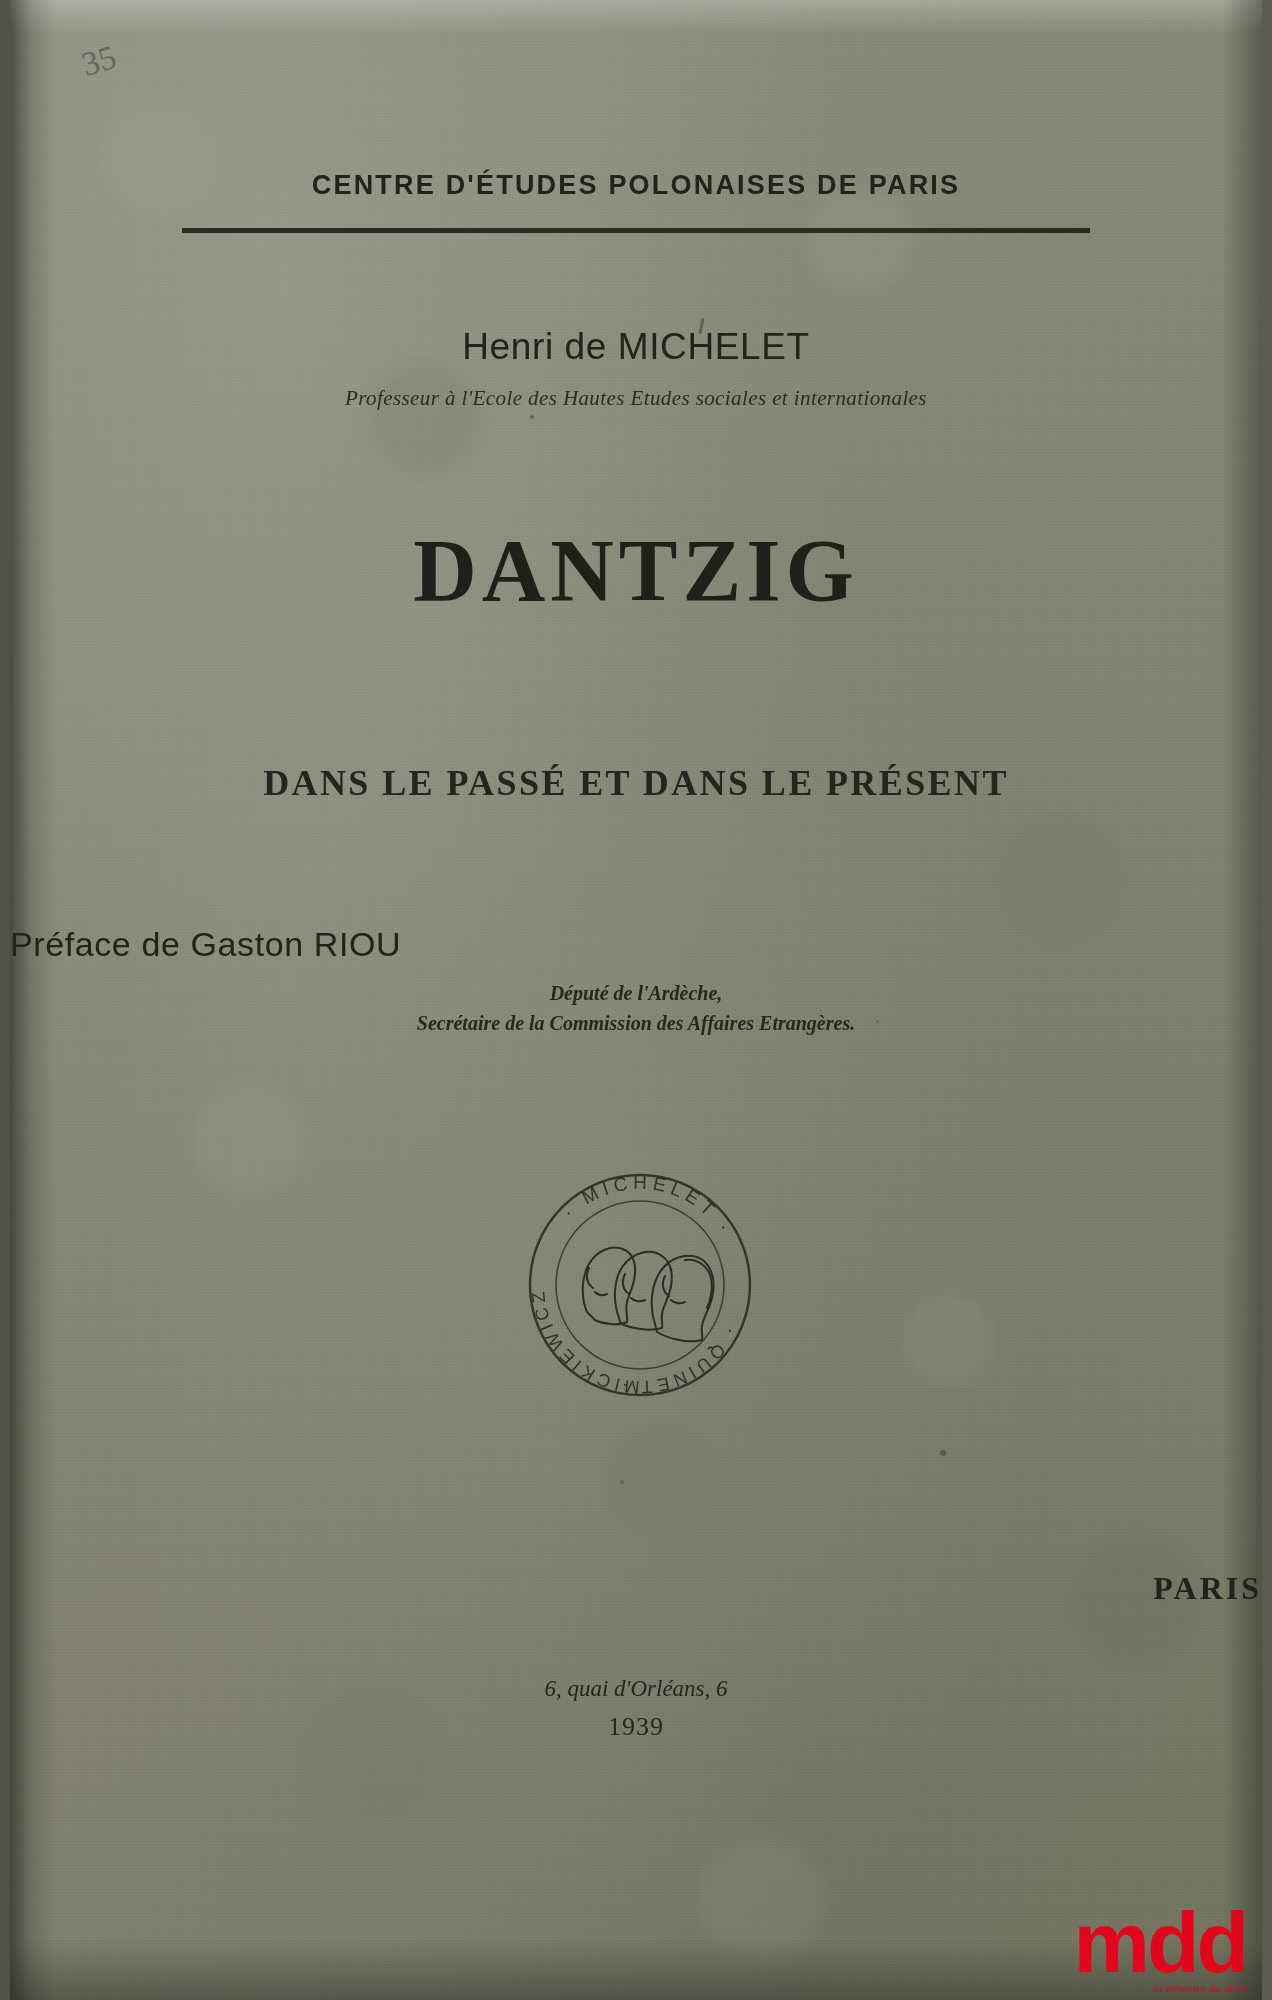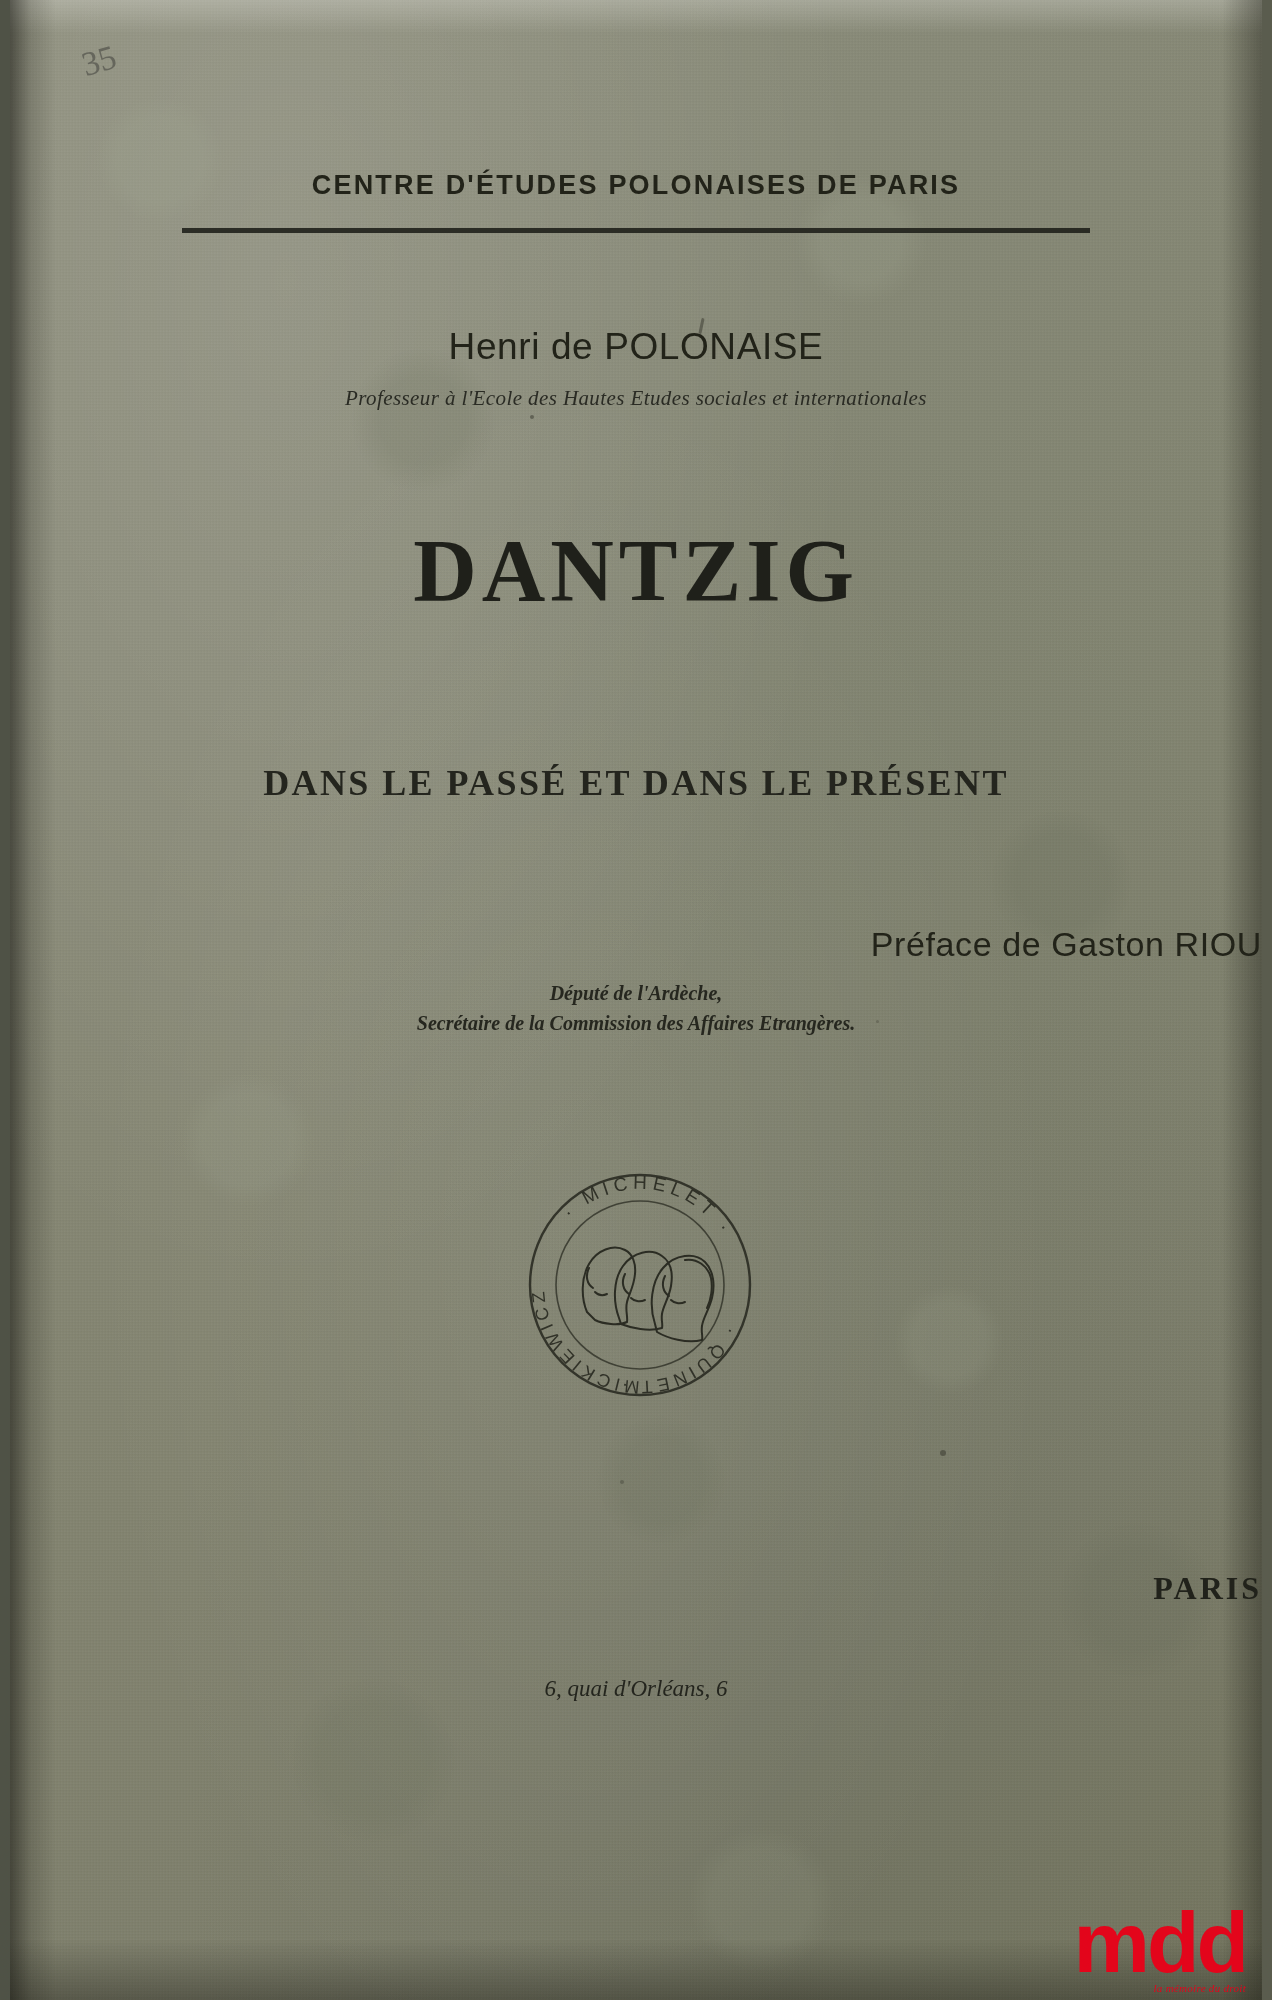"Henri de POLONAISE" div.author { text: POLONAISE -> MICHELET }
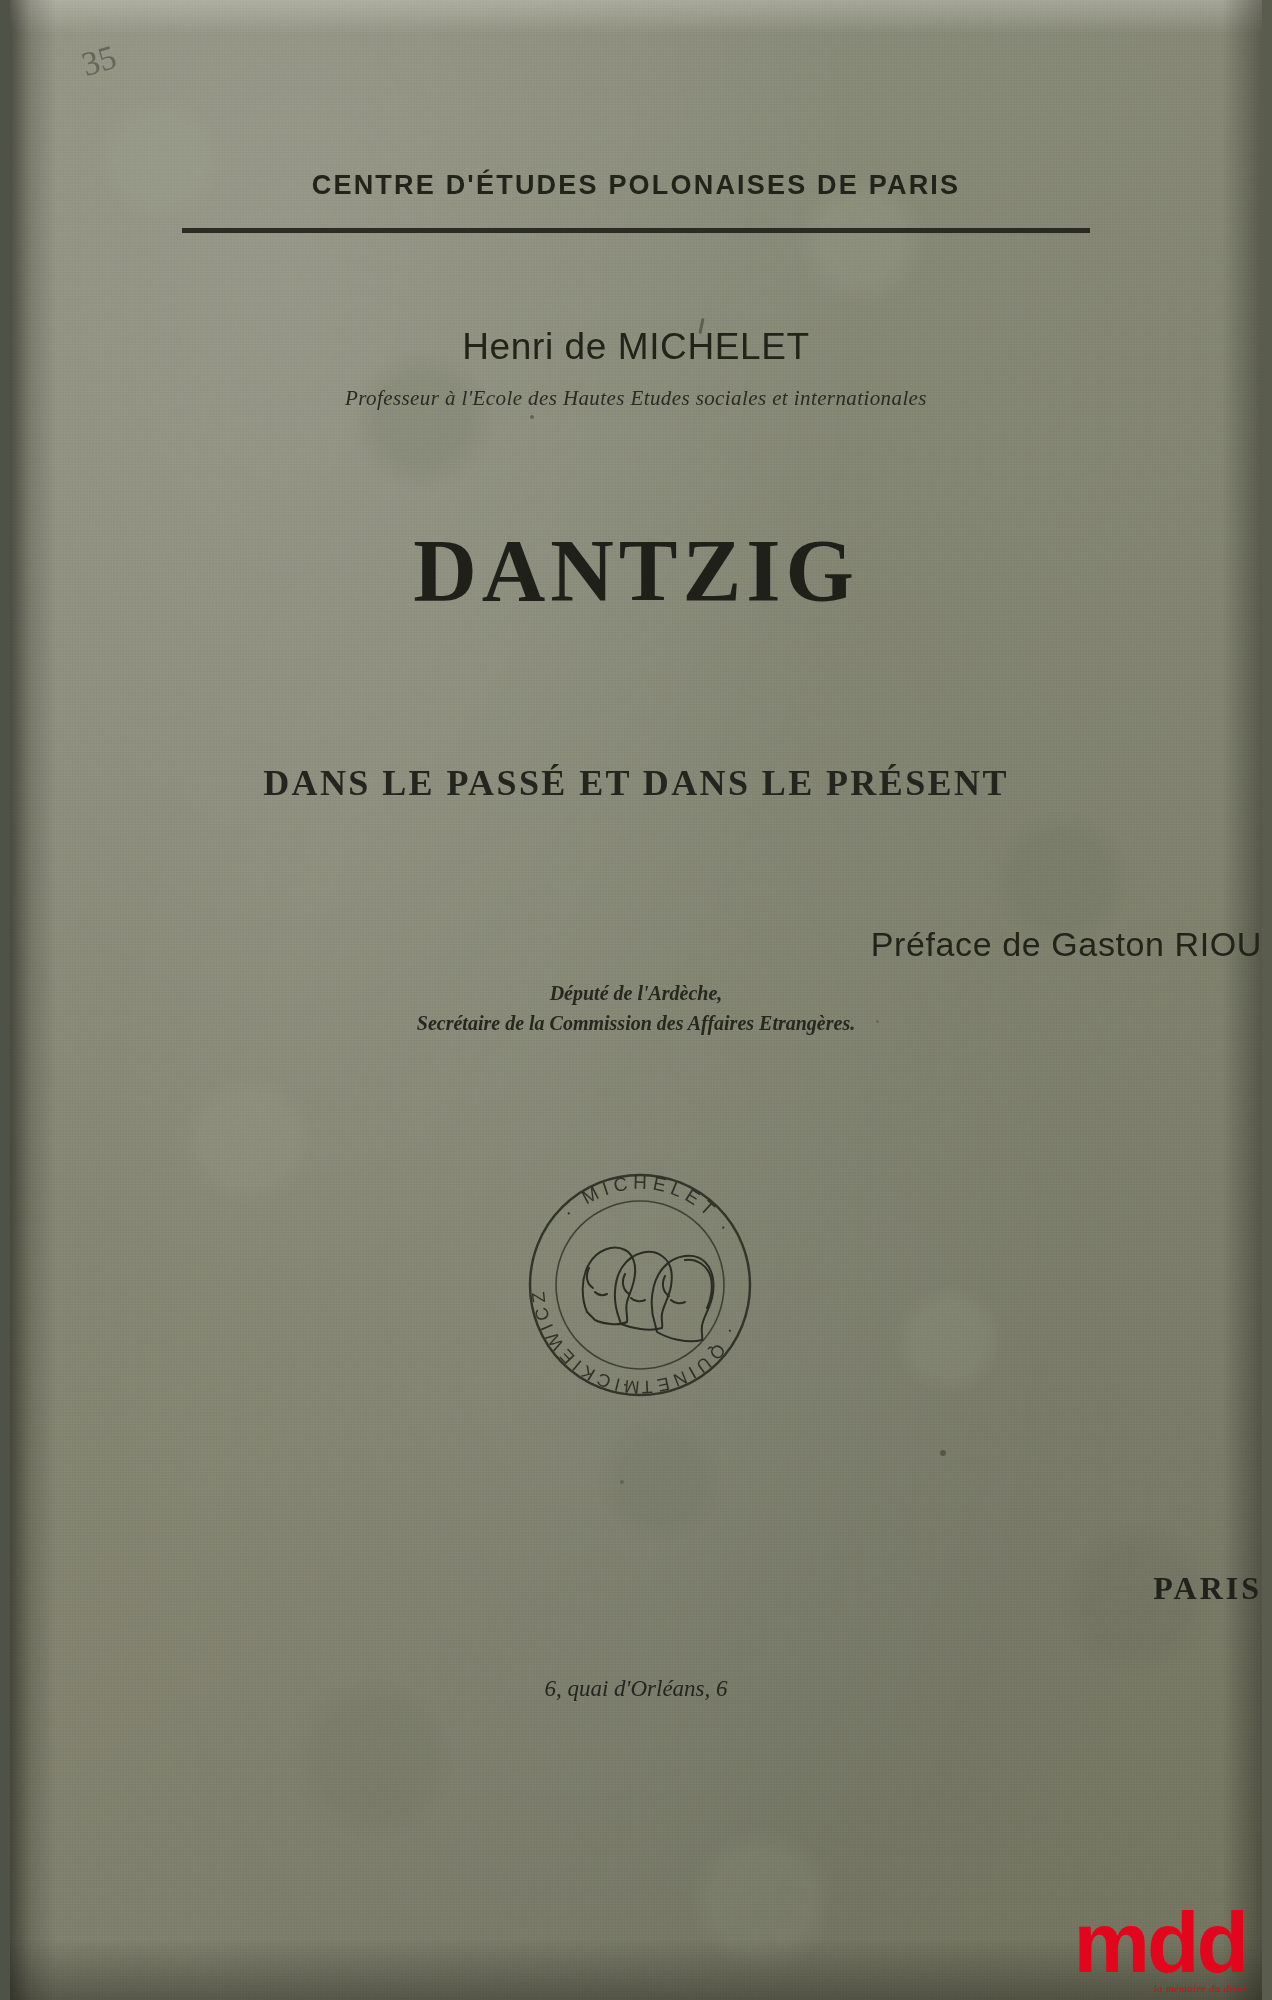"Préface de Gaston RIOU" .preface { text-align: right -> left }
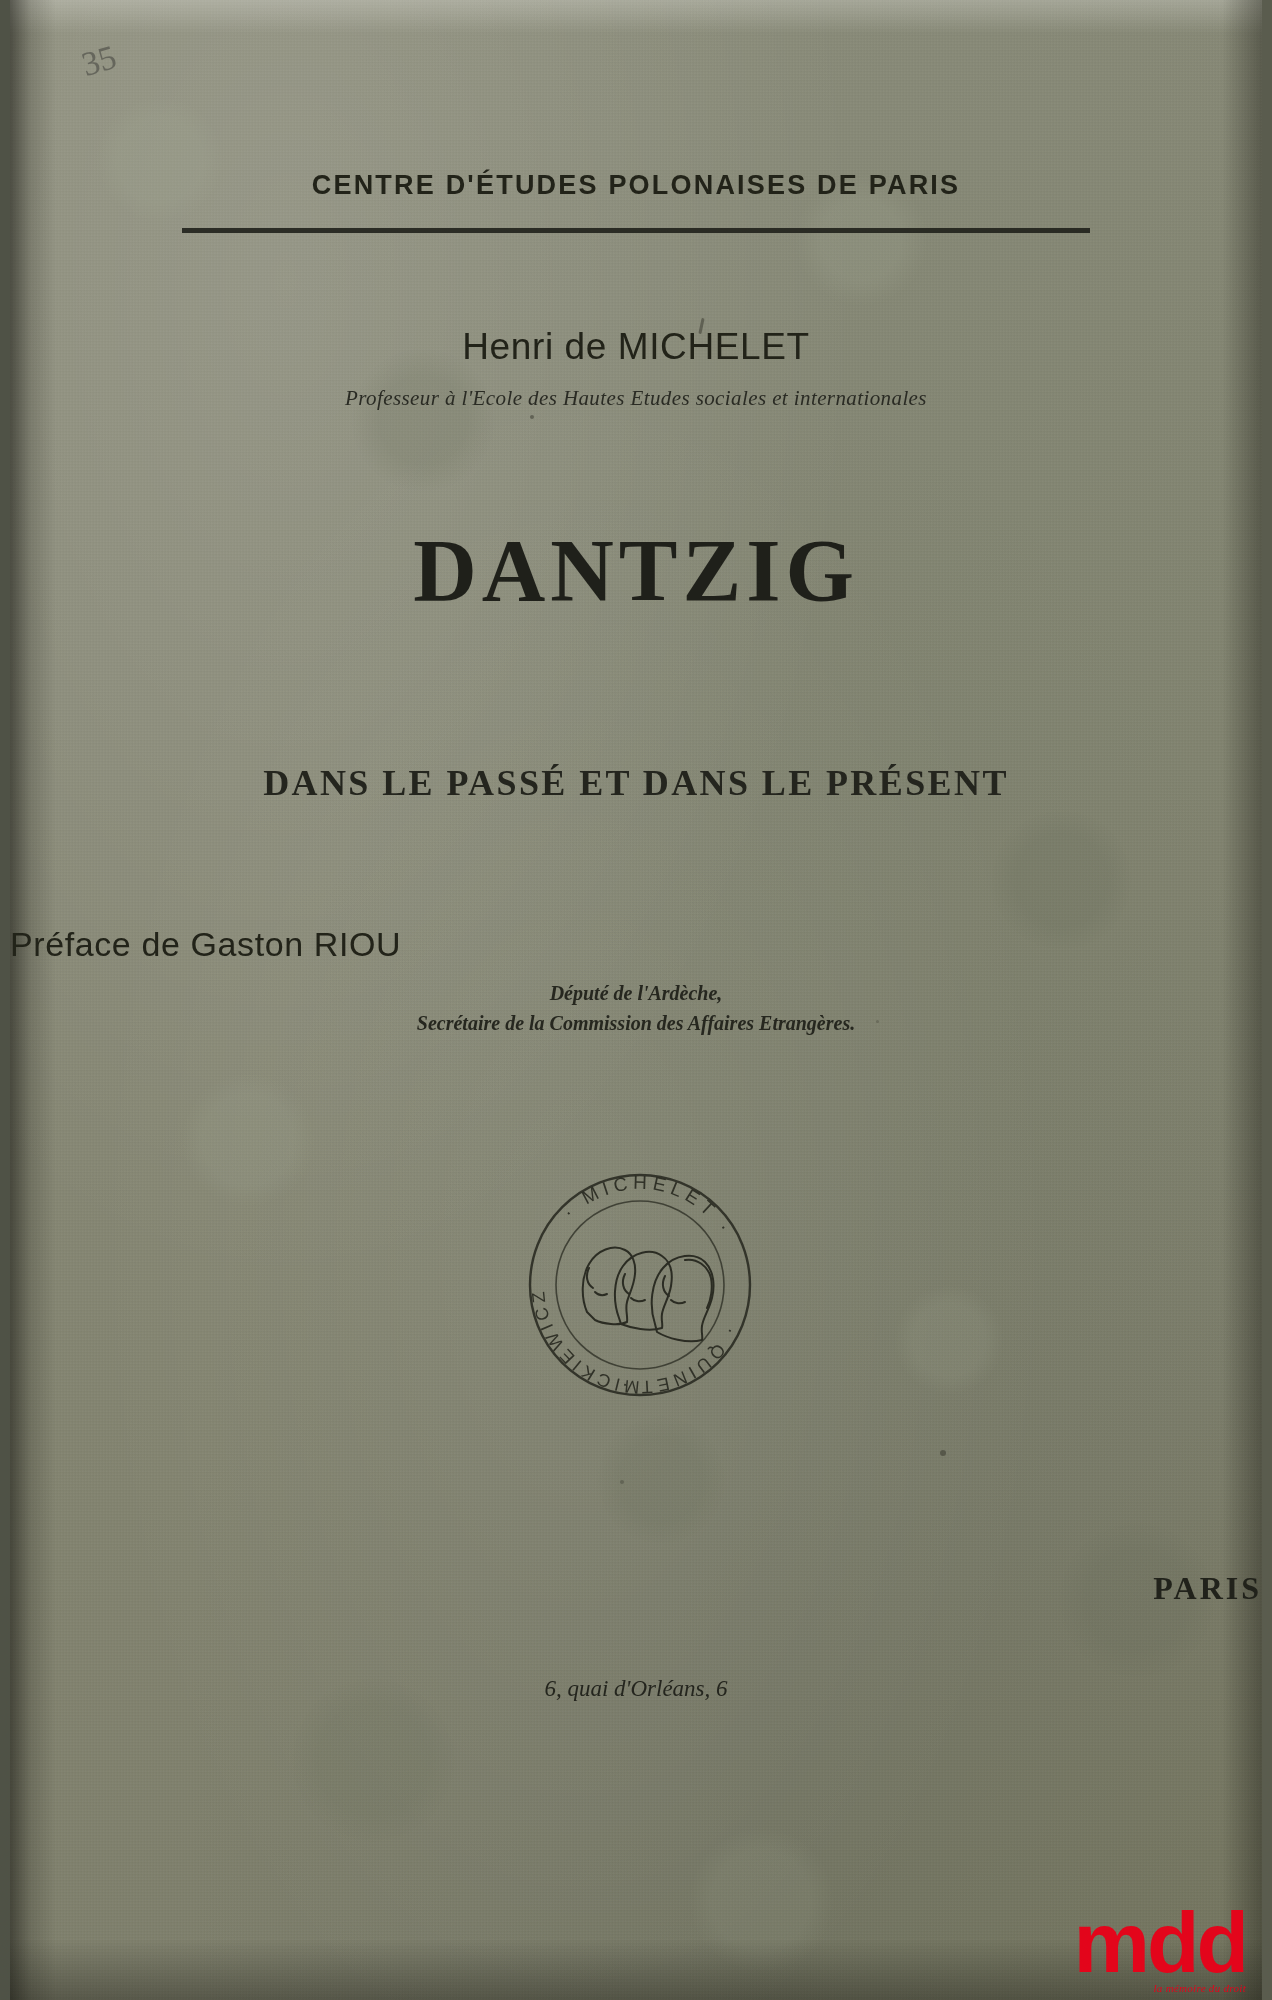"1939" div.imprint-year { html: none -> <div>1939</div> }
